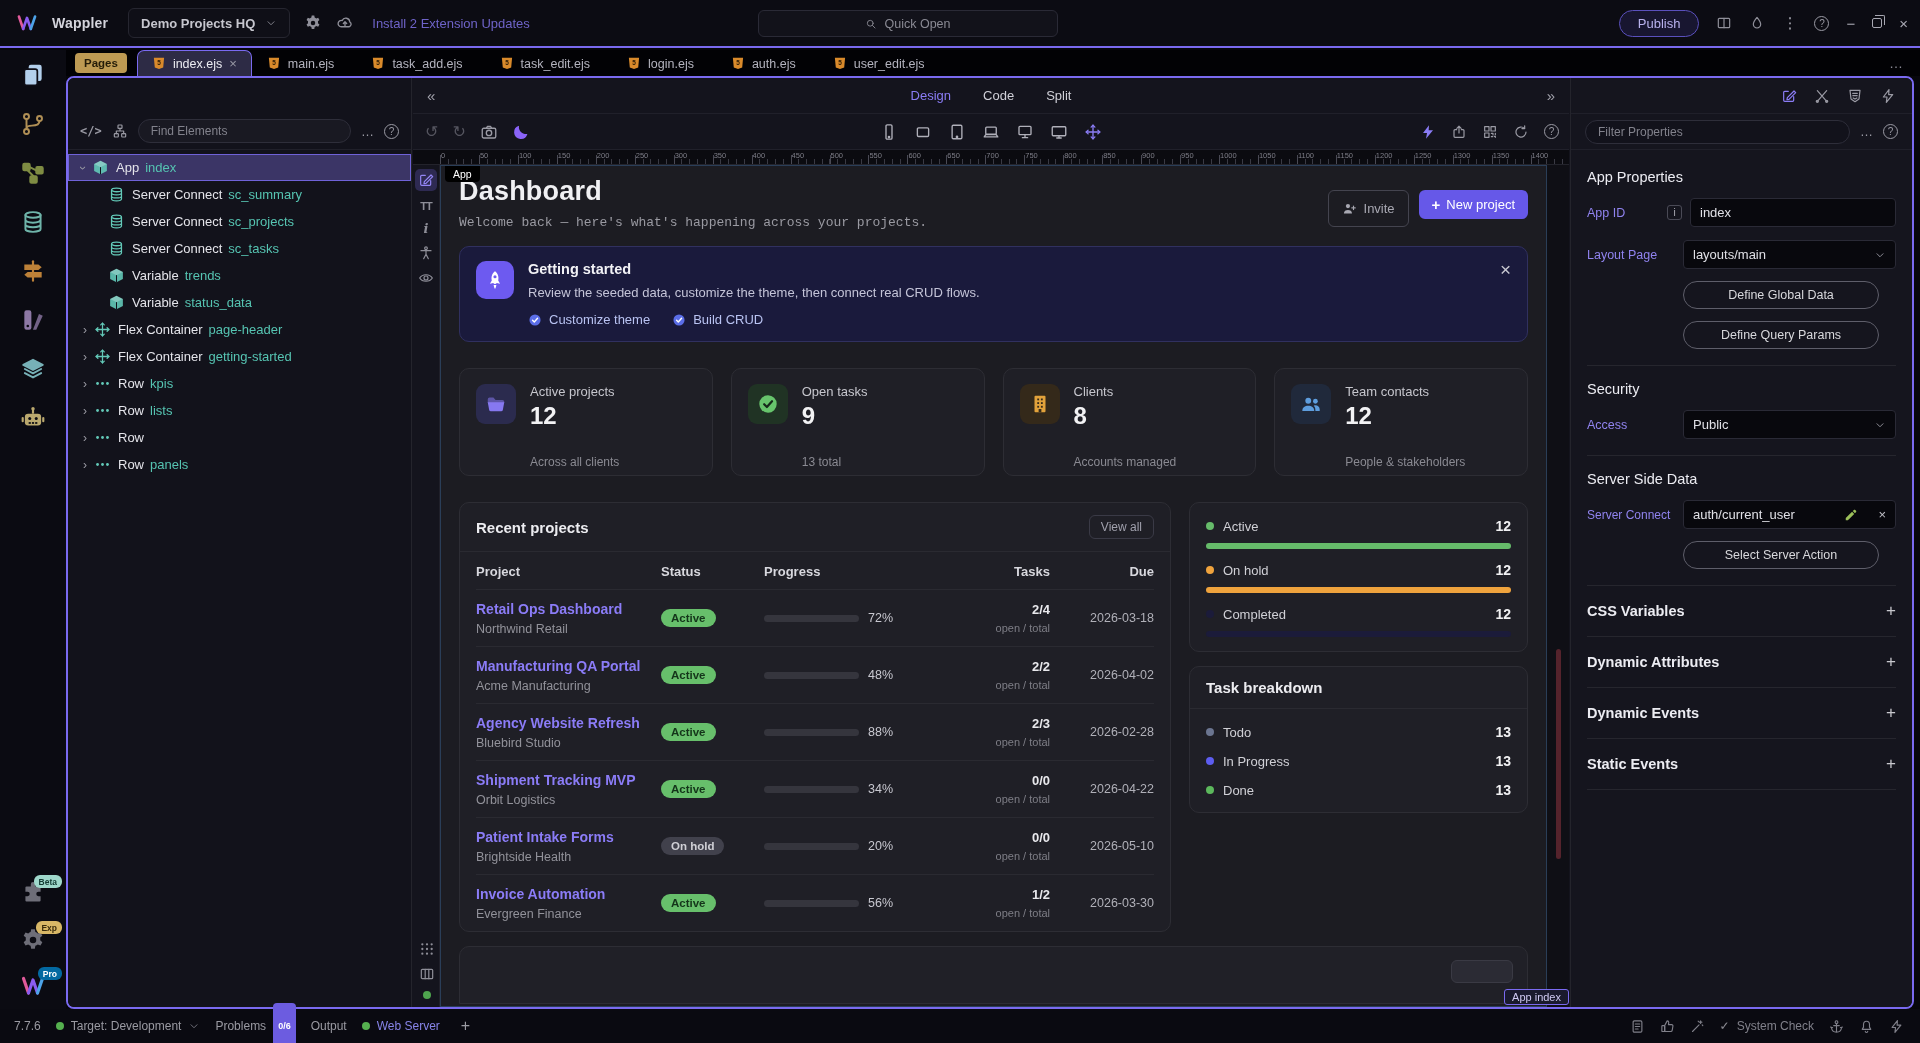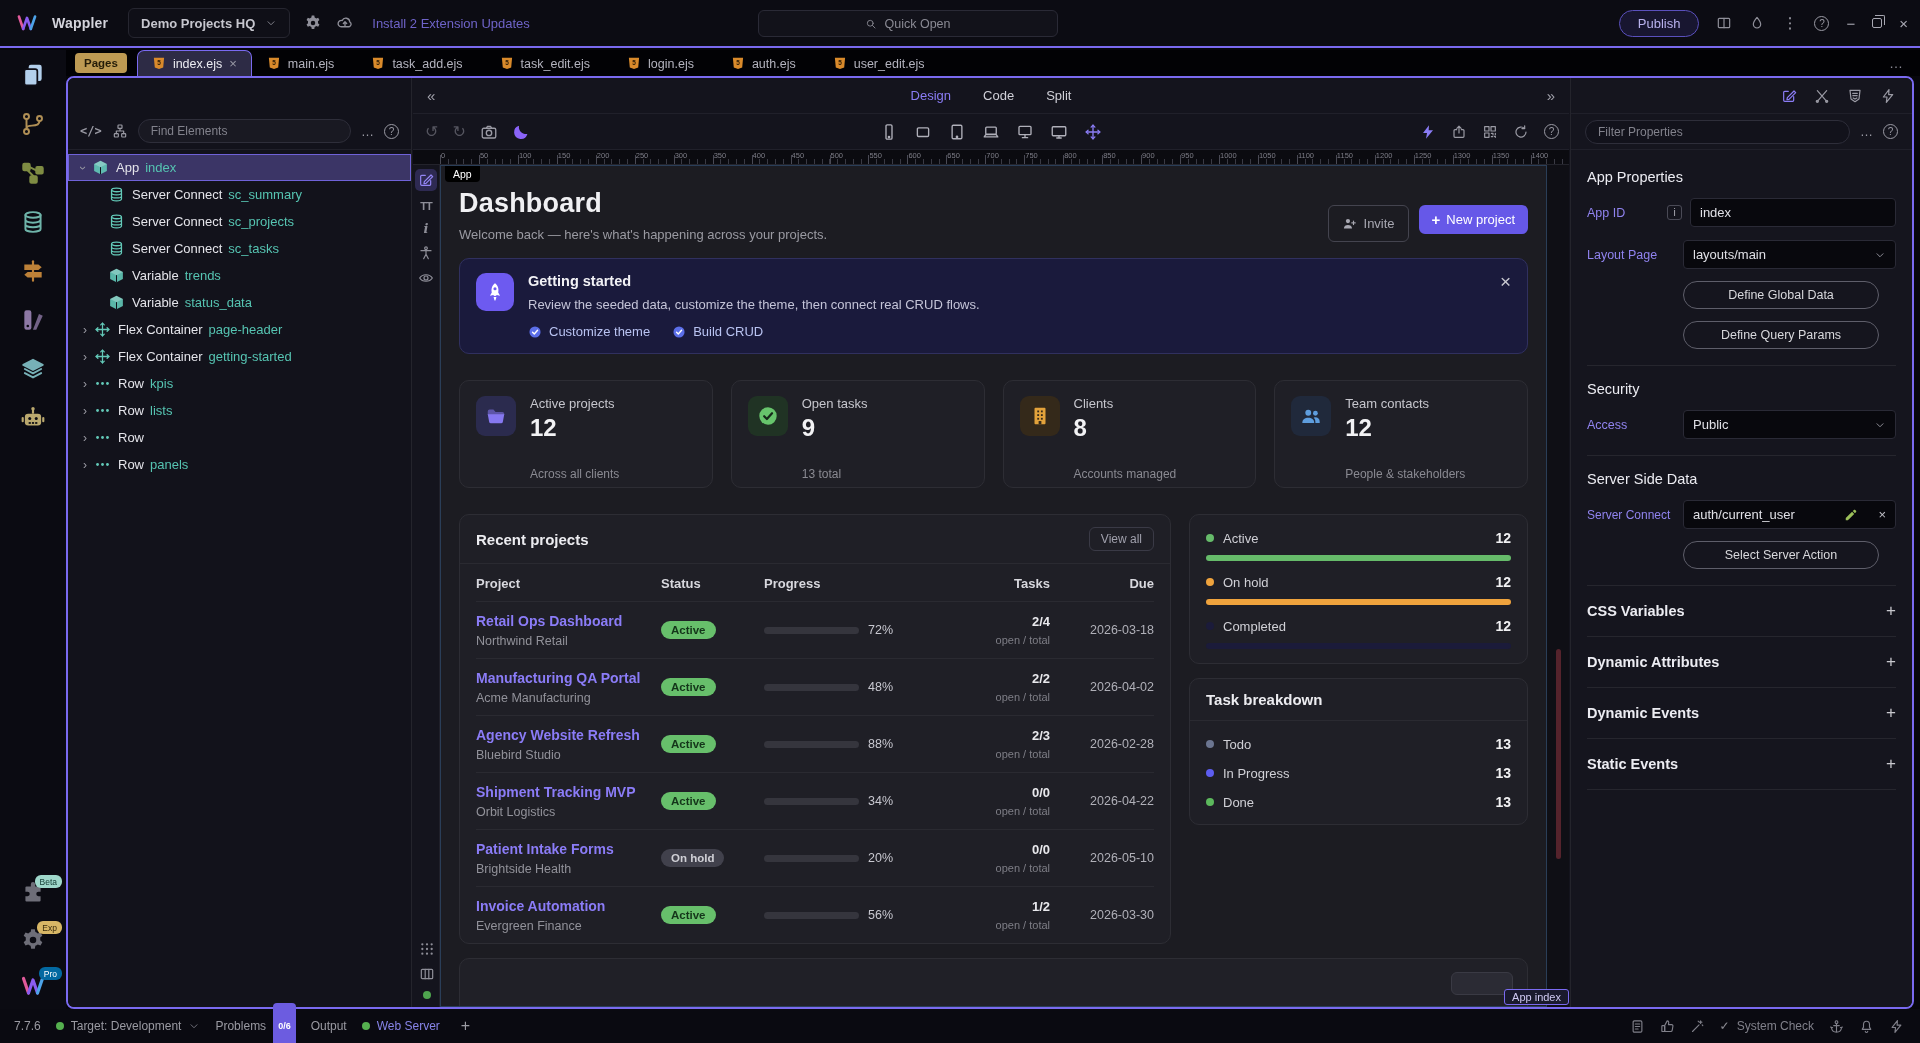"Dashboard" .page-head { align-items: flex-end -> center; margin-top: 12px -> 0 }
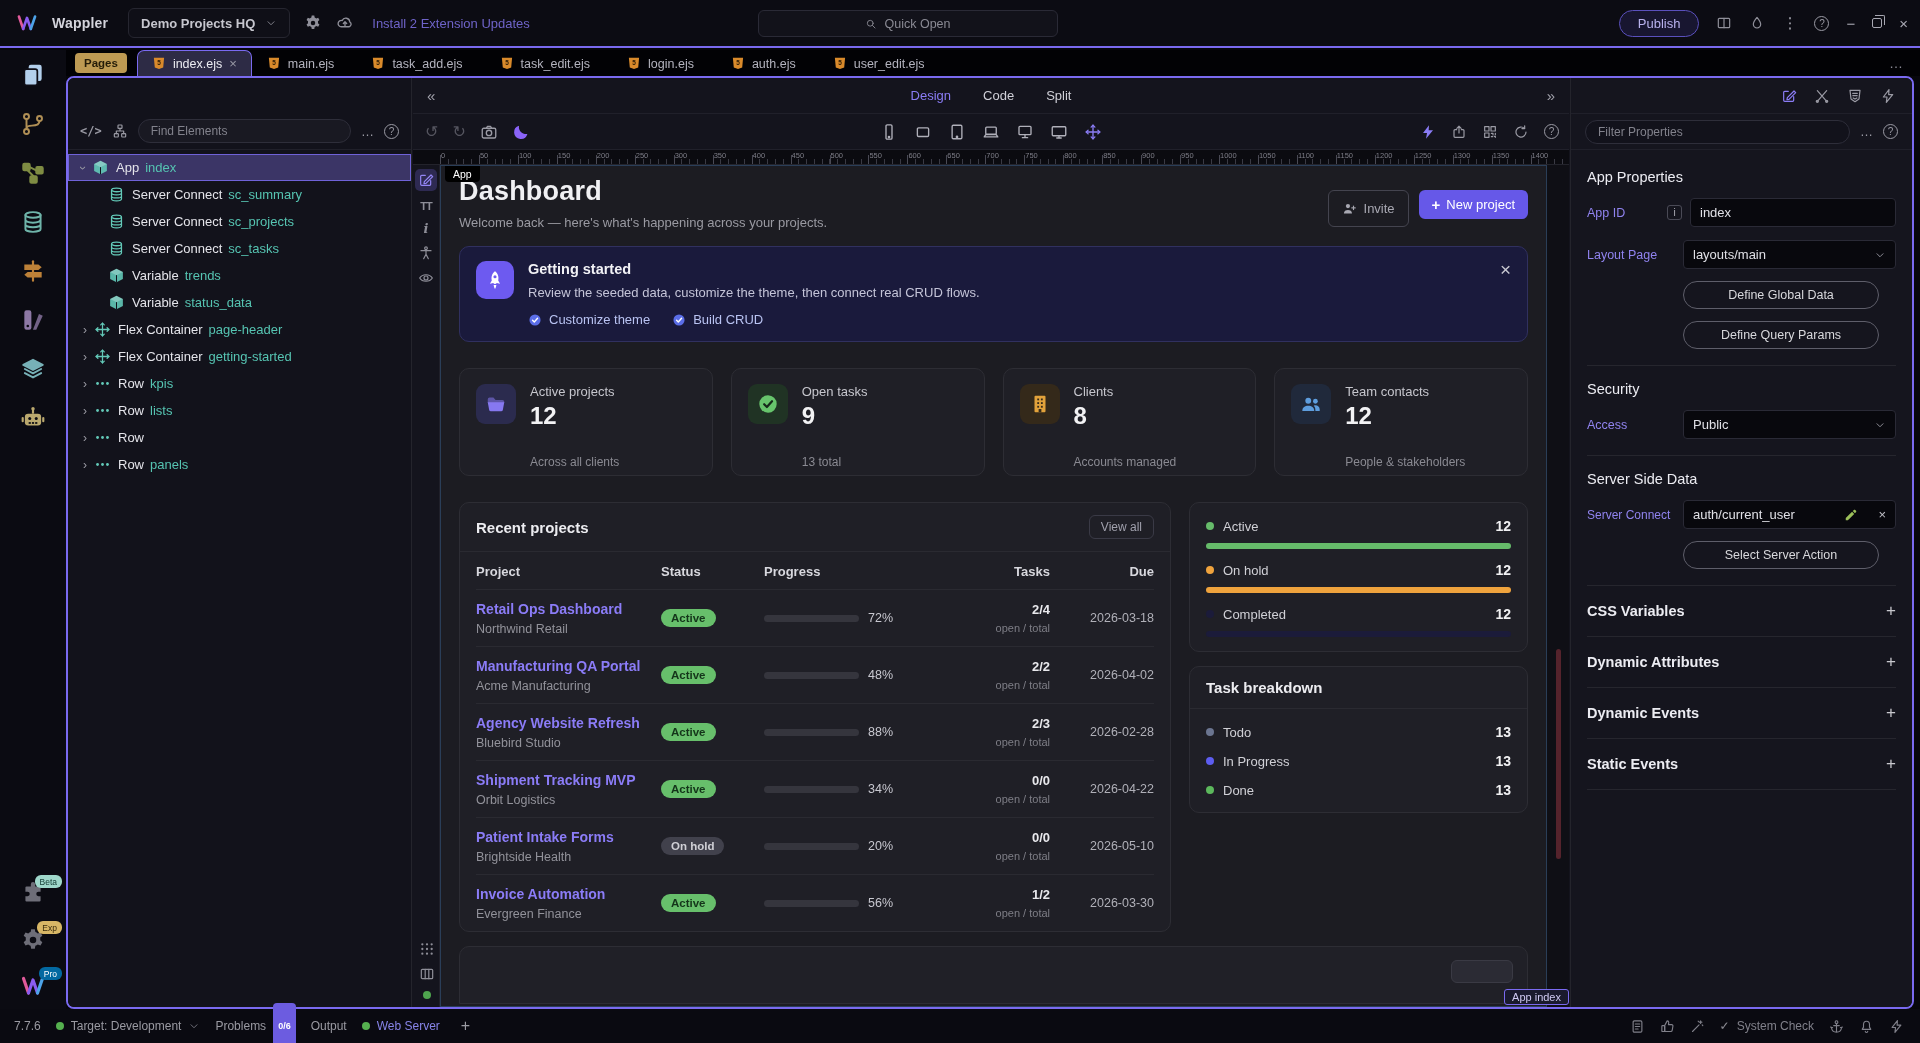"Welcome back — here's what's" .page-sub { font-family: none -> Liberation Mono, monospace }
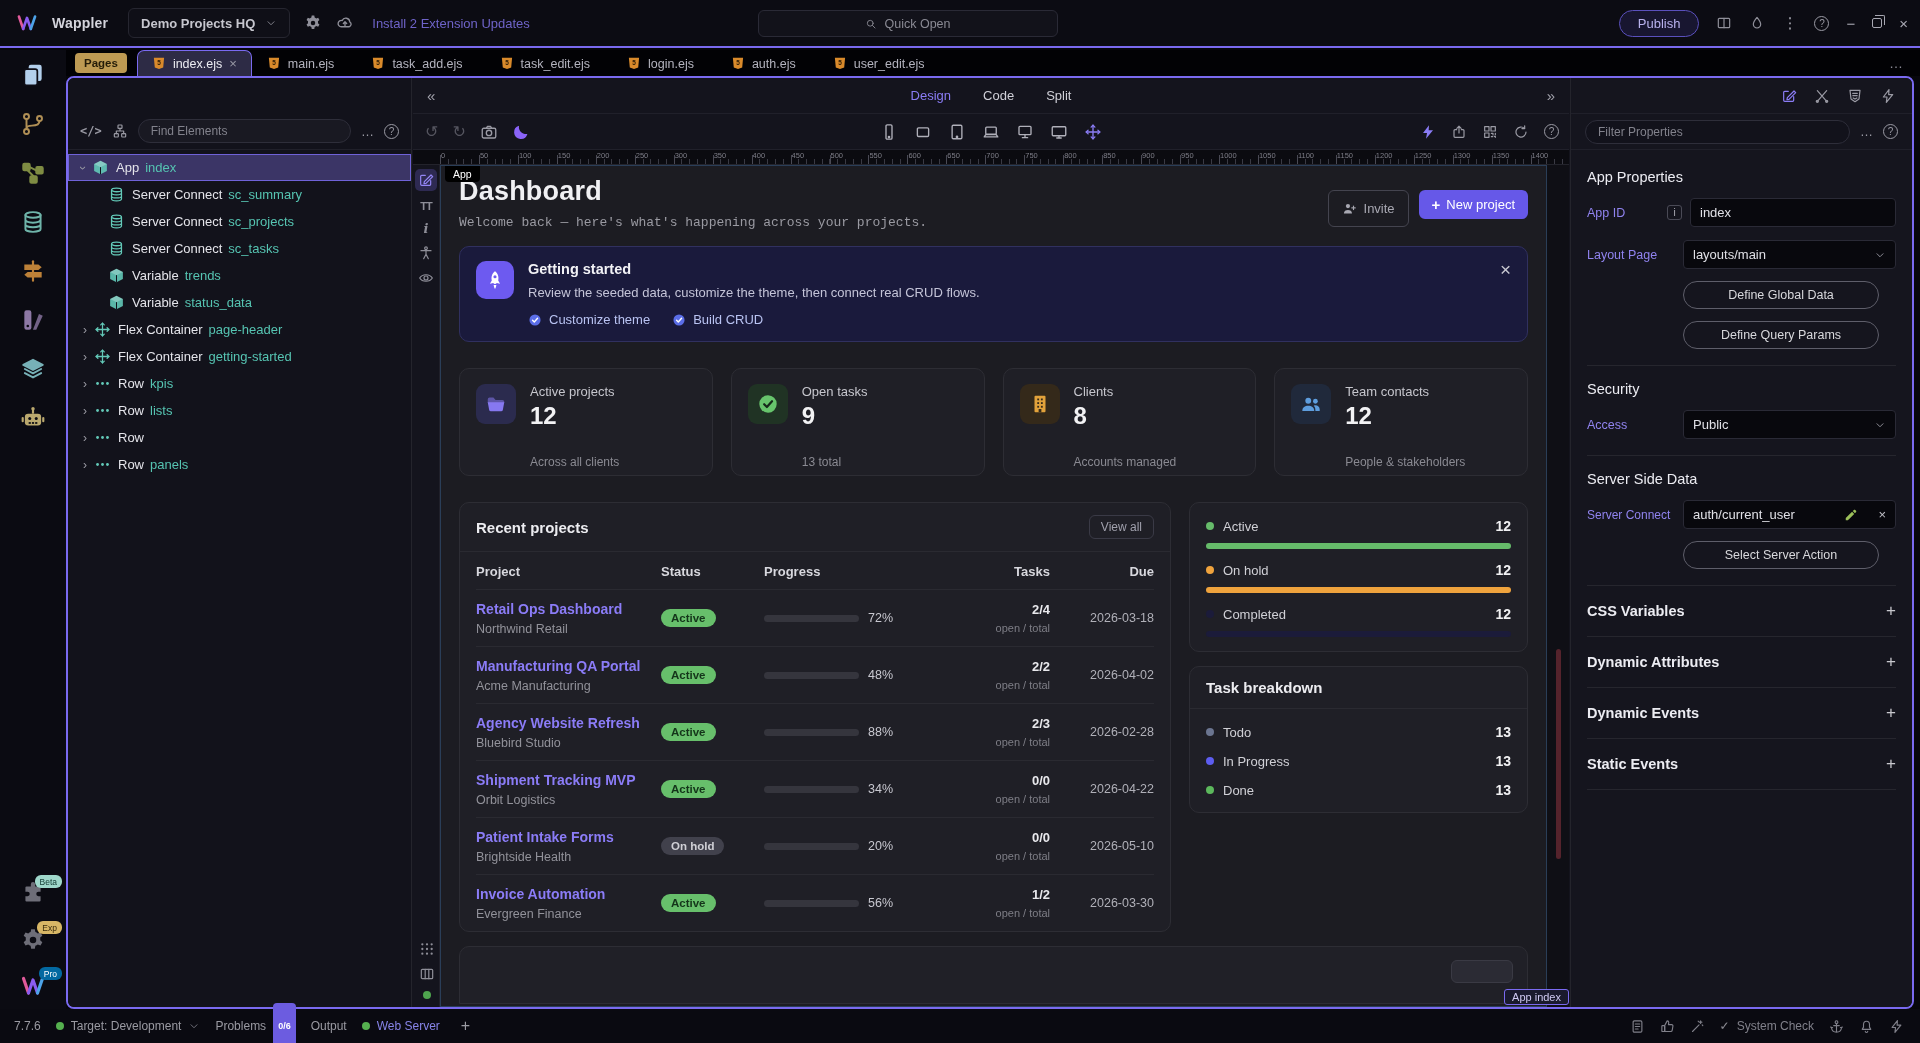"Beta" .rail-badge { font-weight: normal -> bold }
